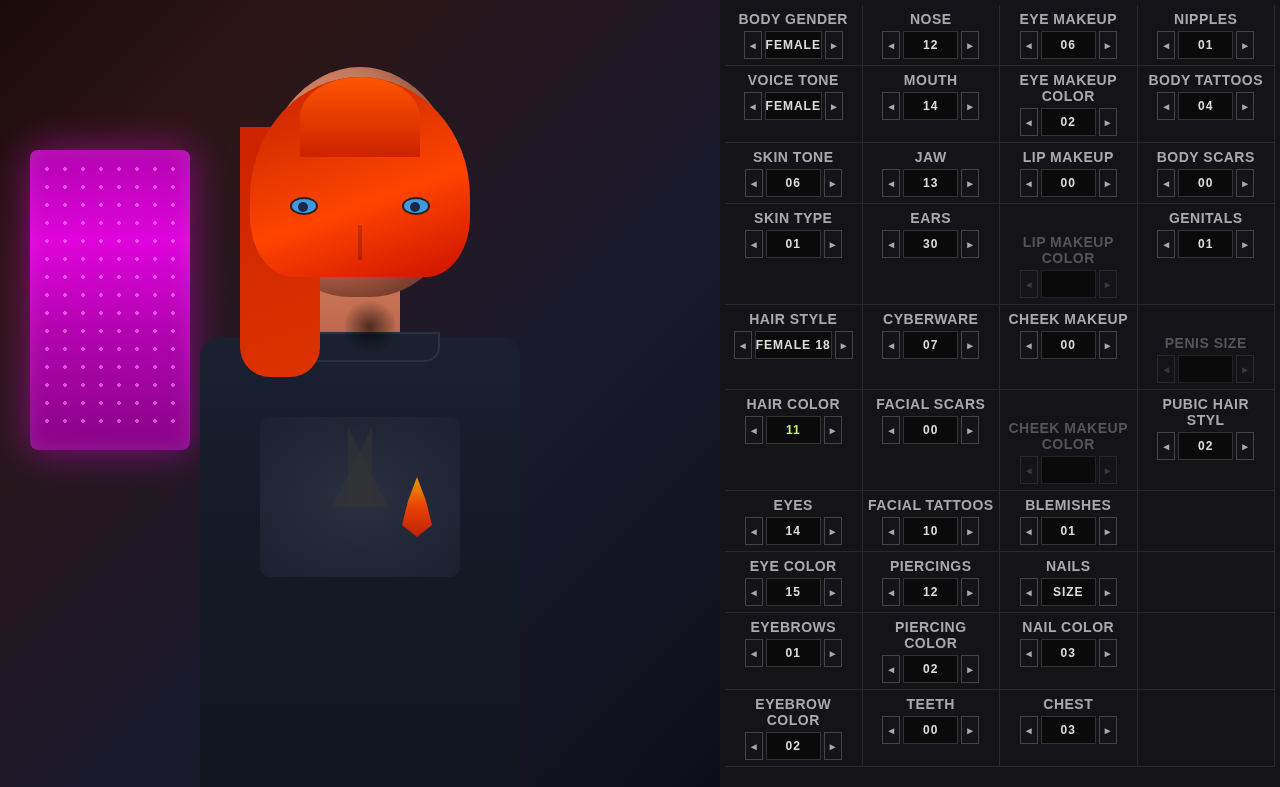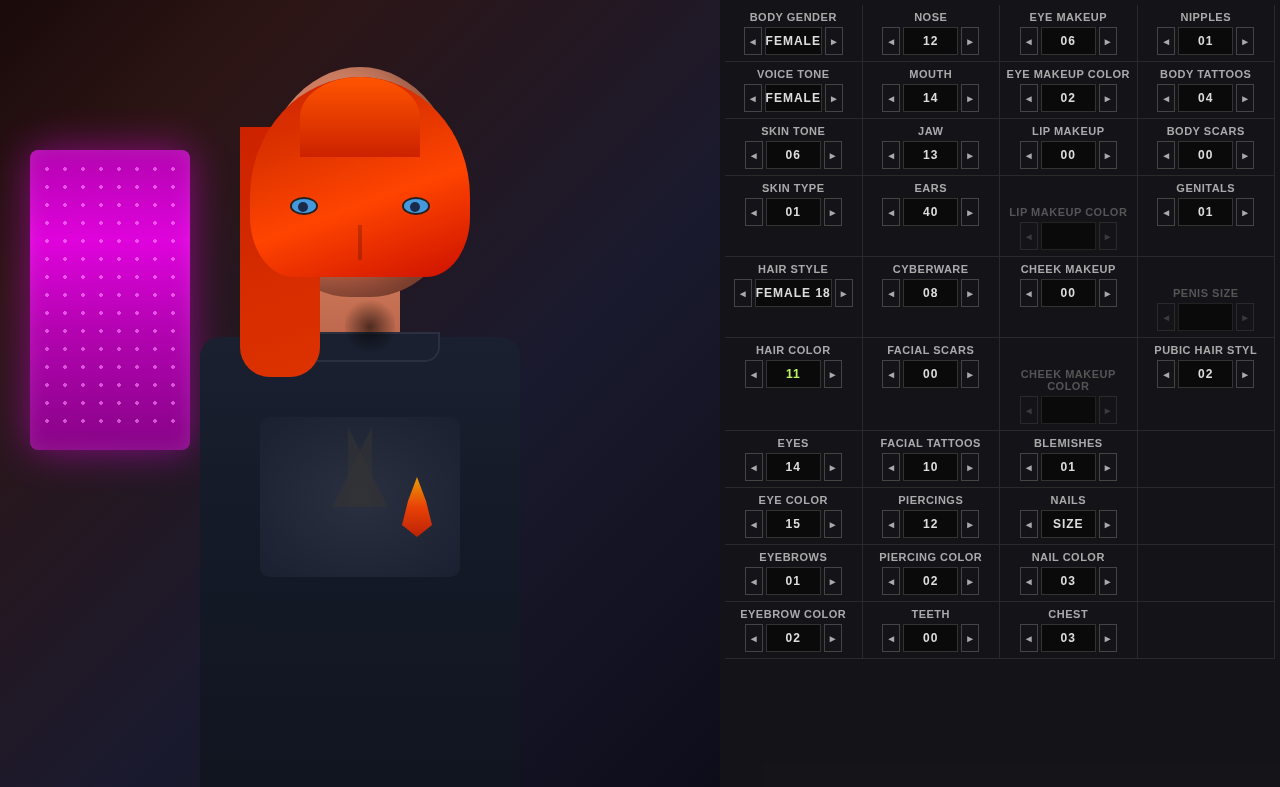"BODY GENDER" .attr-label { font-size: 11px -> 14px }
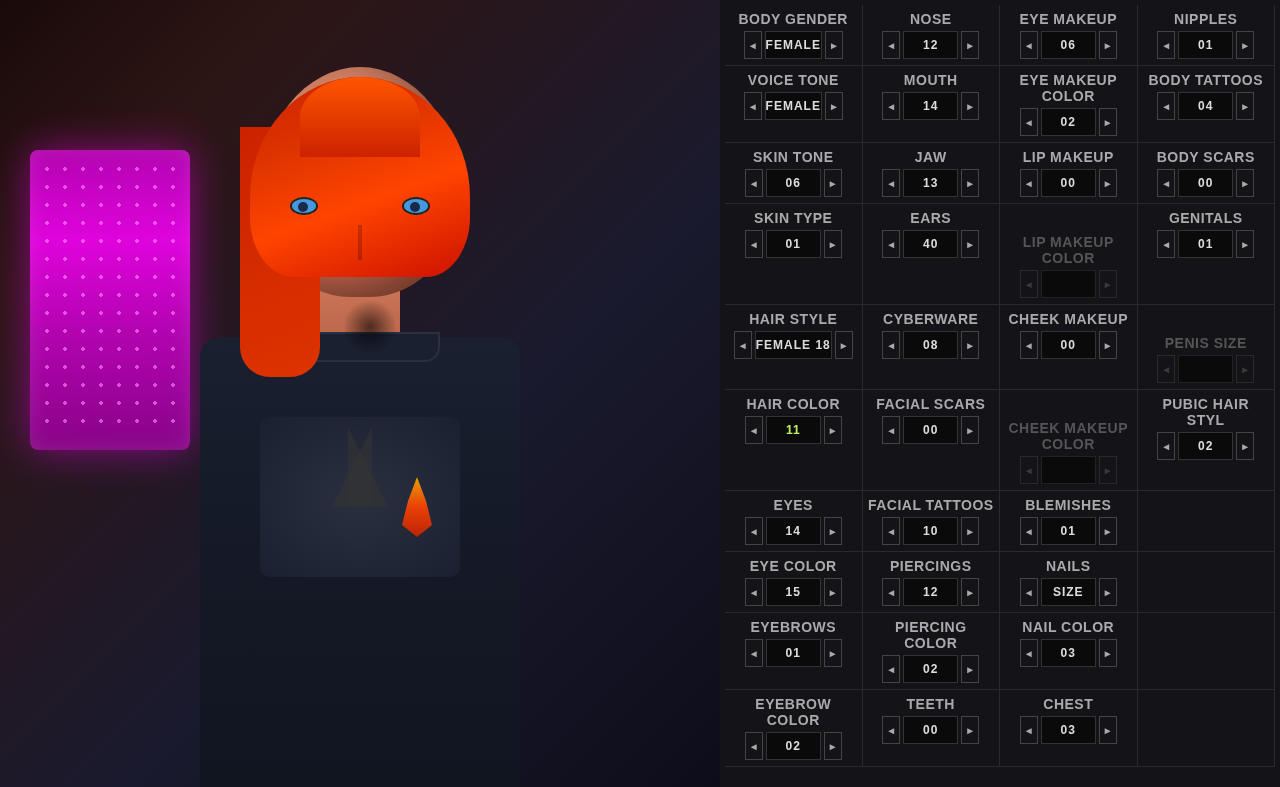"40" div.attr-value { text: 40 -> 30 }
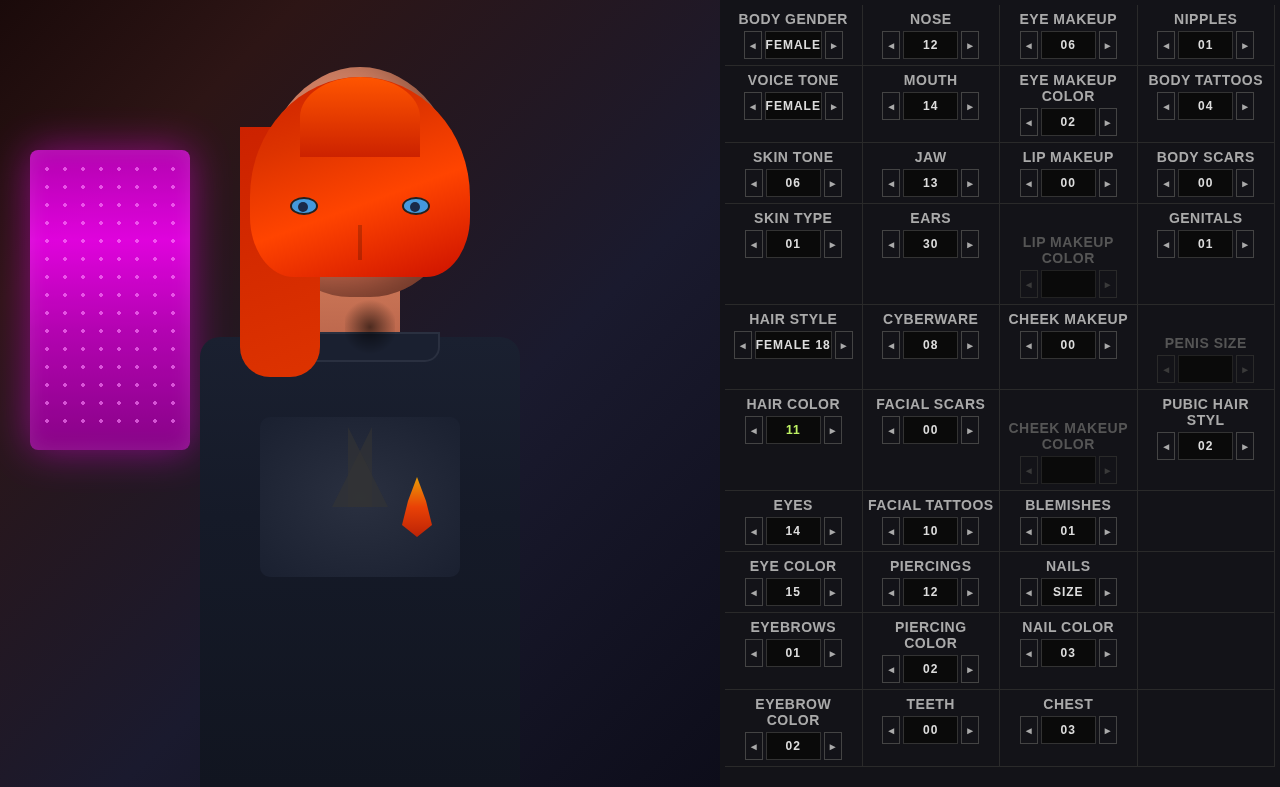"08" div.attr-value { text: 08 -> 07 }
